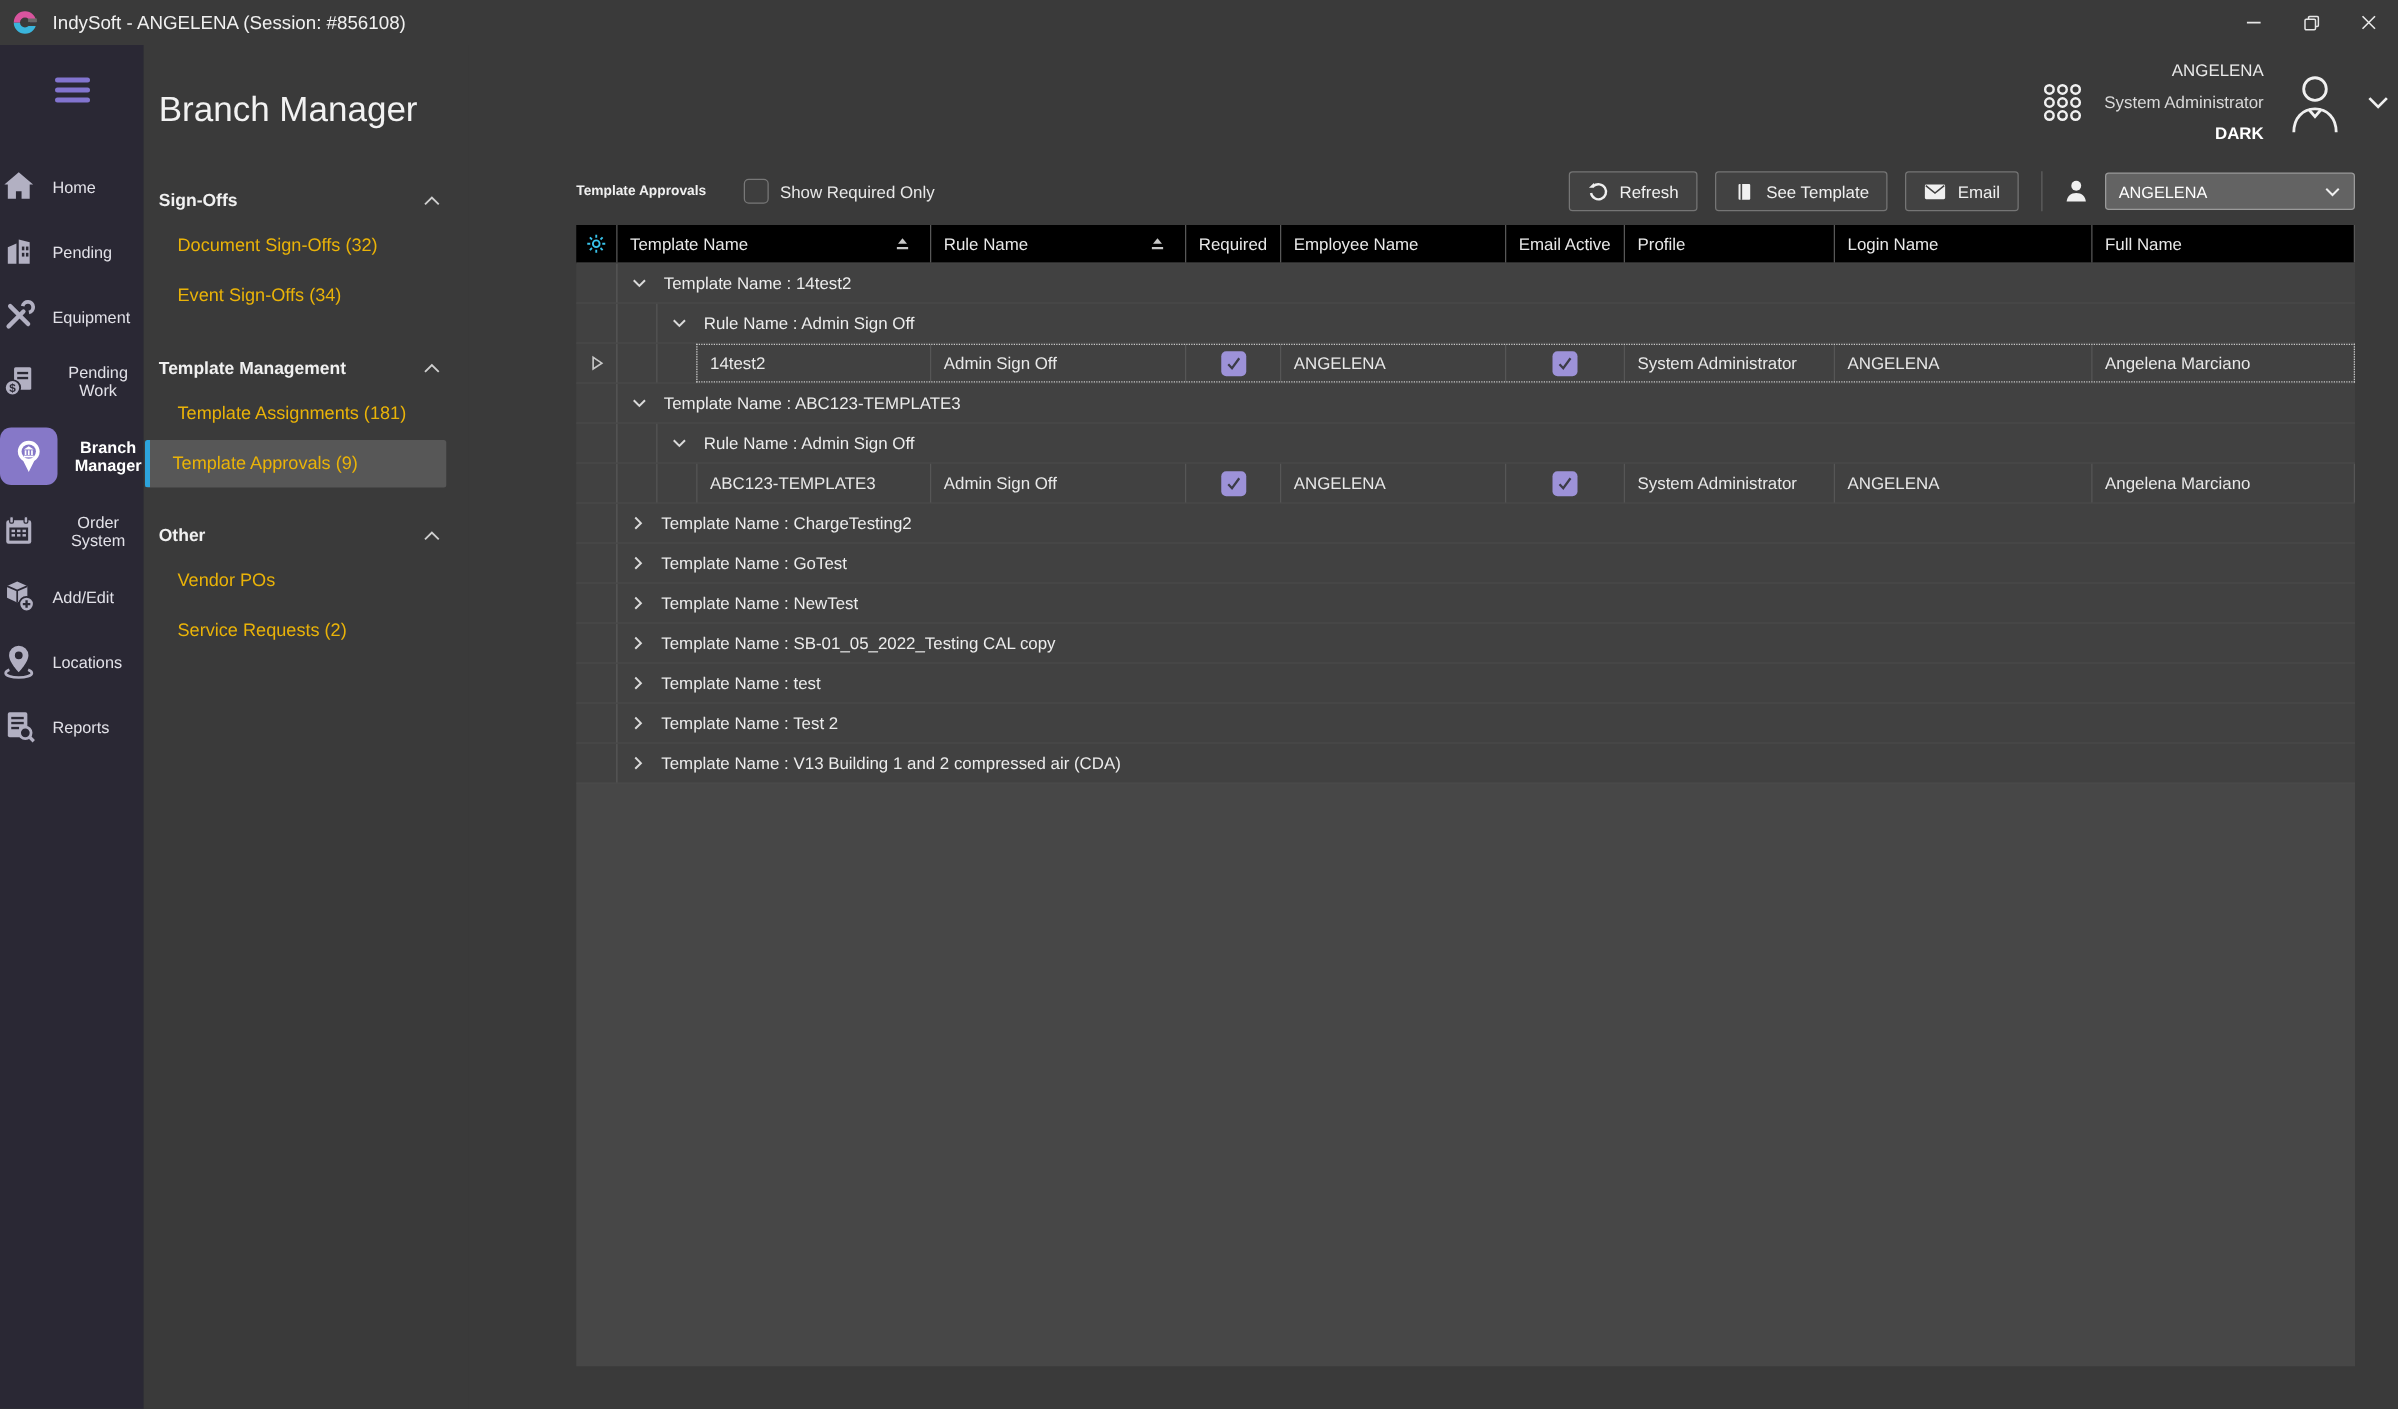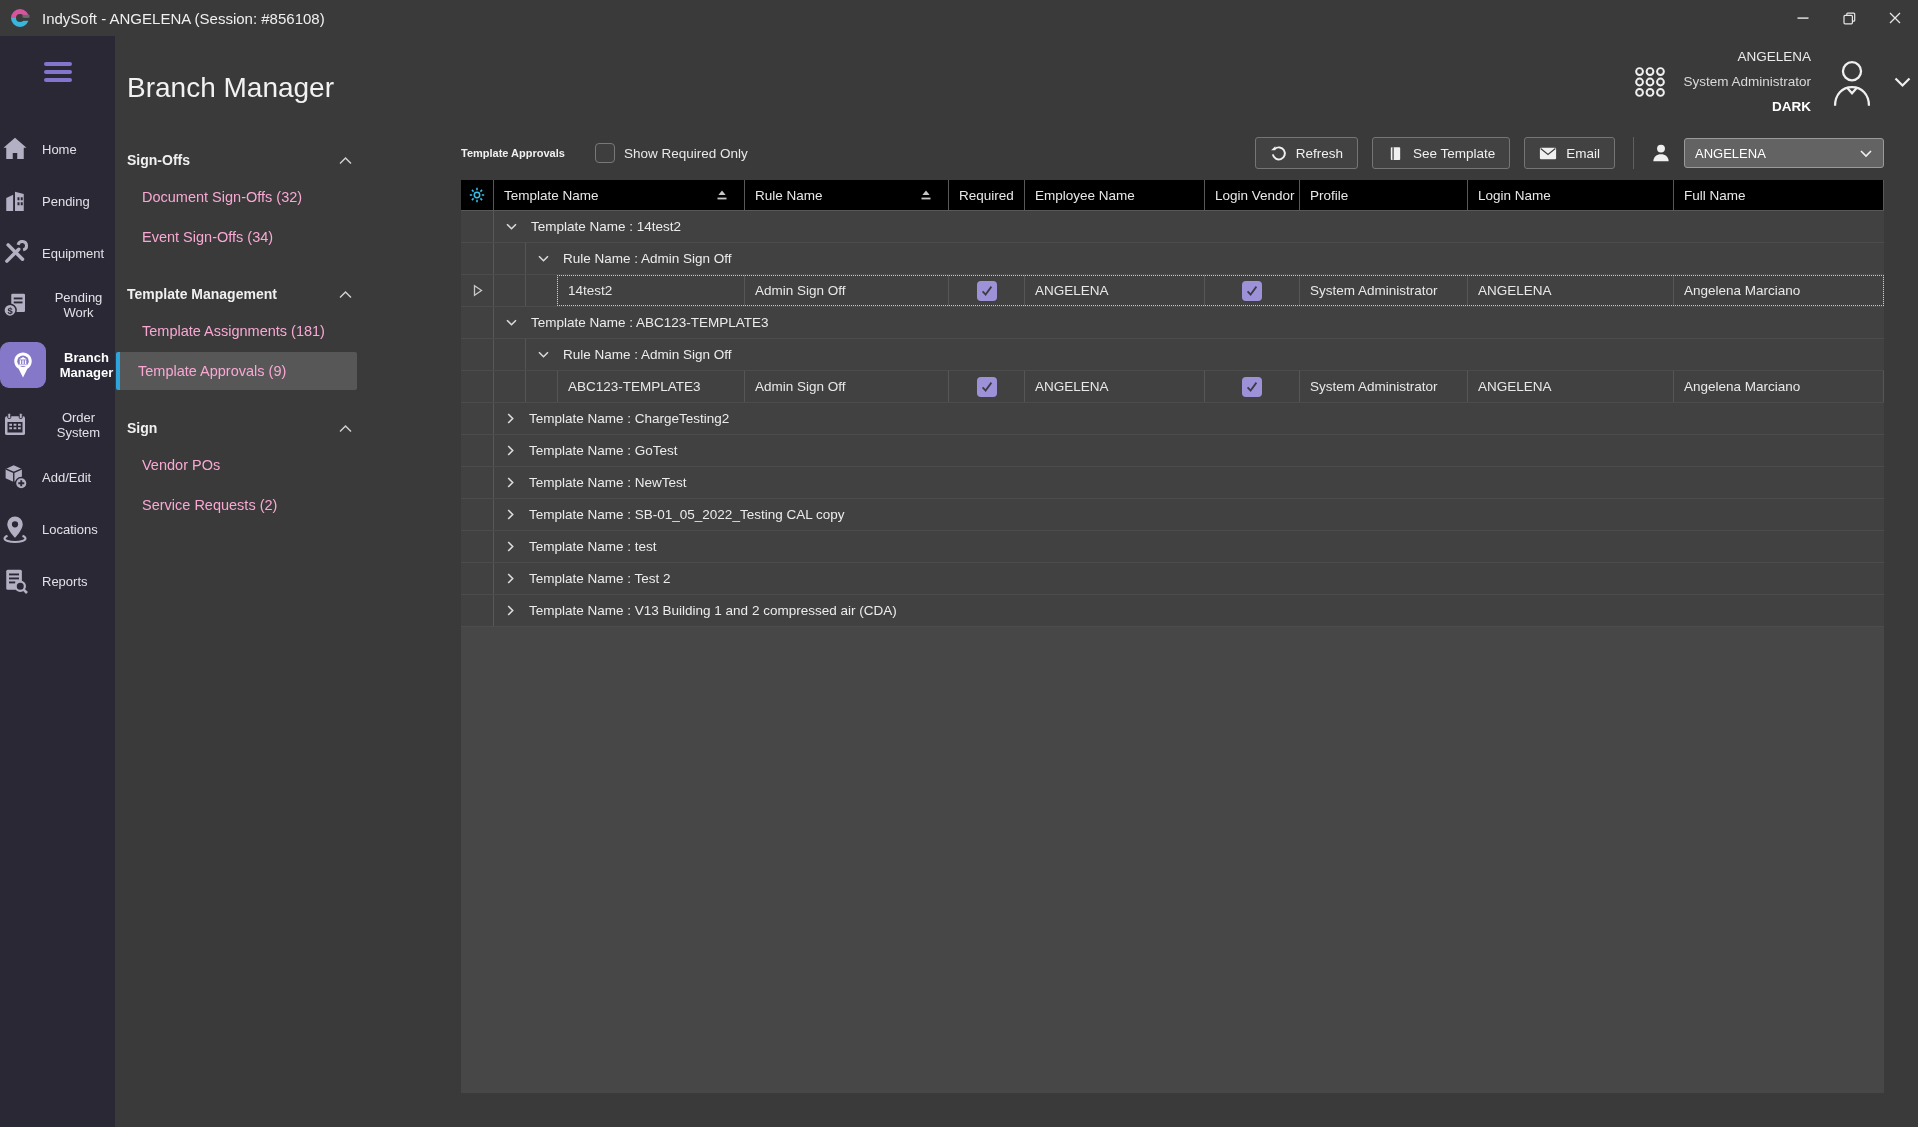"Document Sign-Offs (32)" .nav-item { color: #f9a8d4 -> #eab308 }
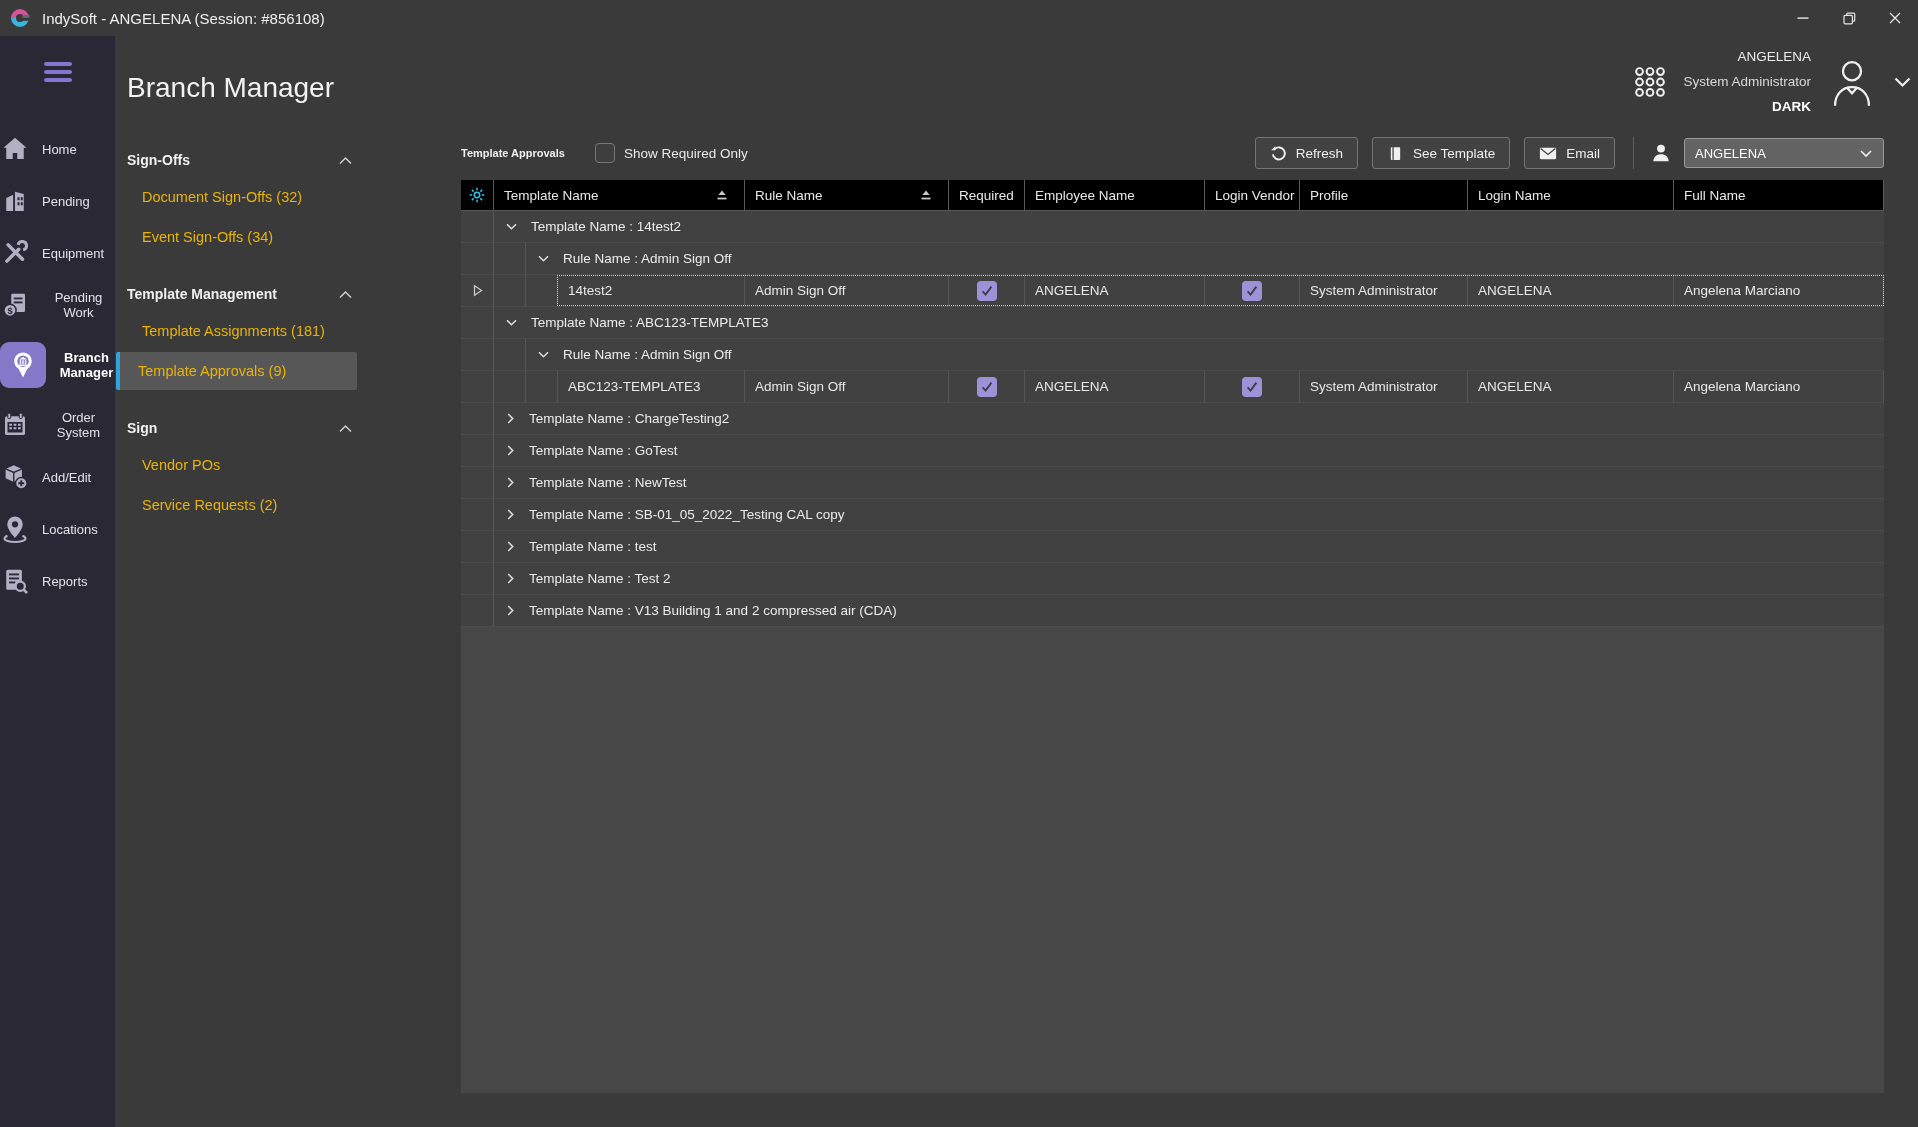"Login Vendor" span { text: Login Vendor -> Email Active }
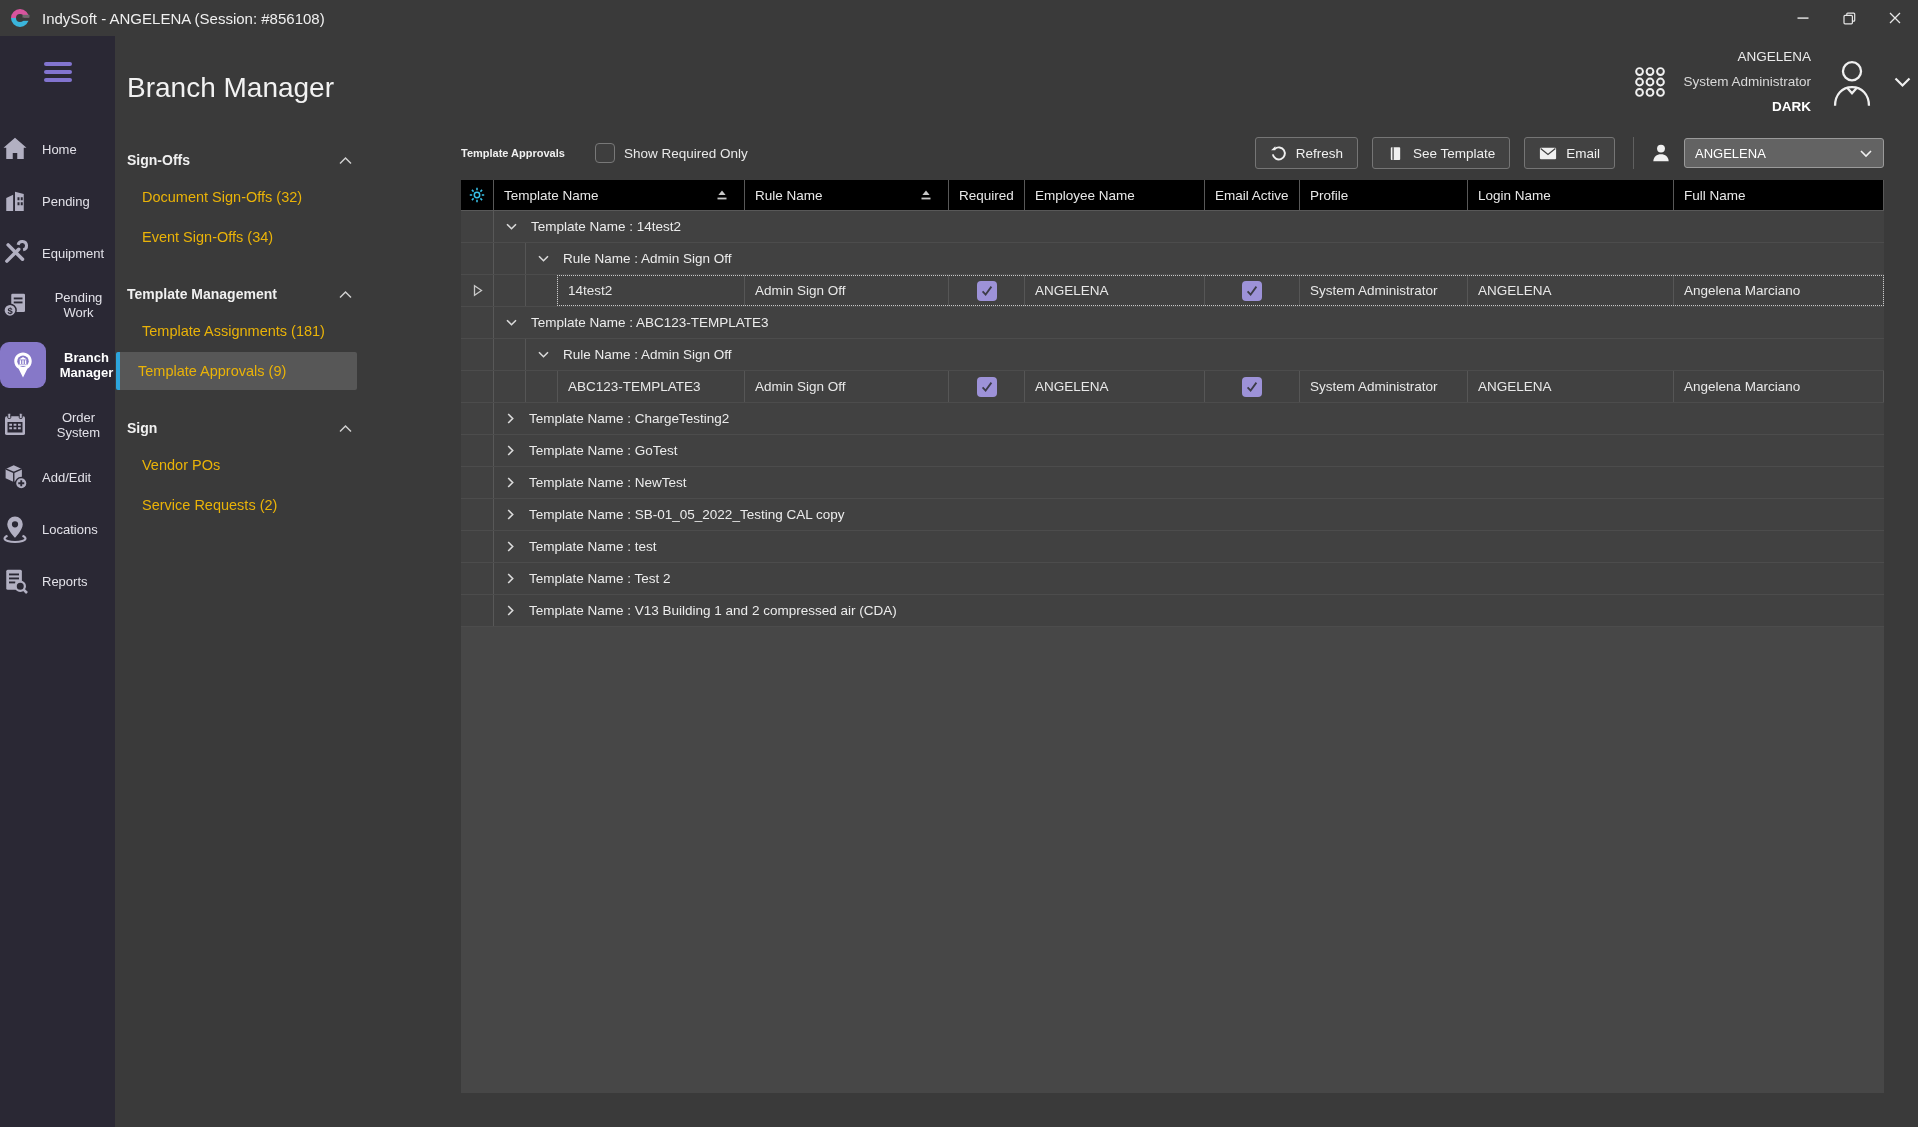"Sign" span.t { text: Sign -> Other }
